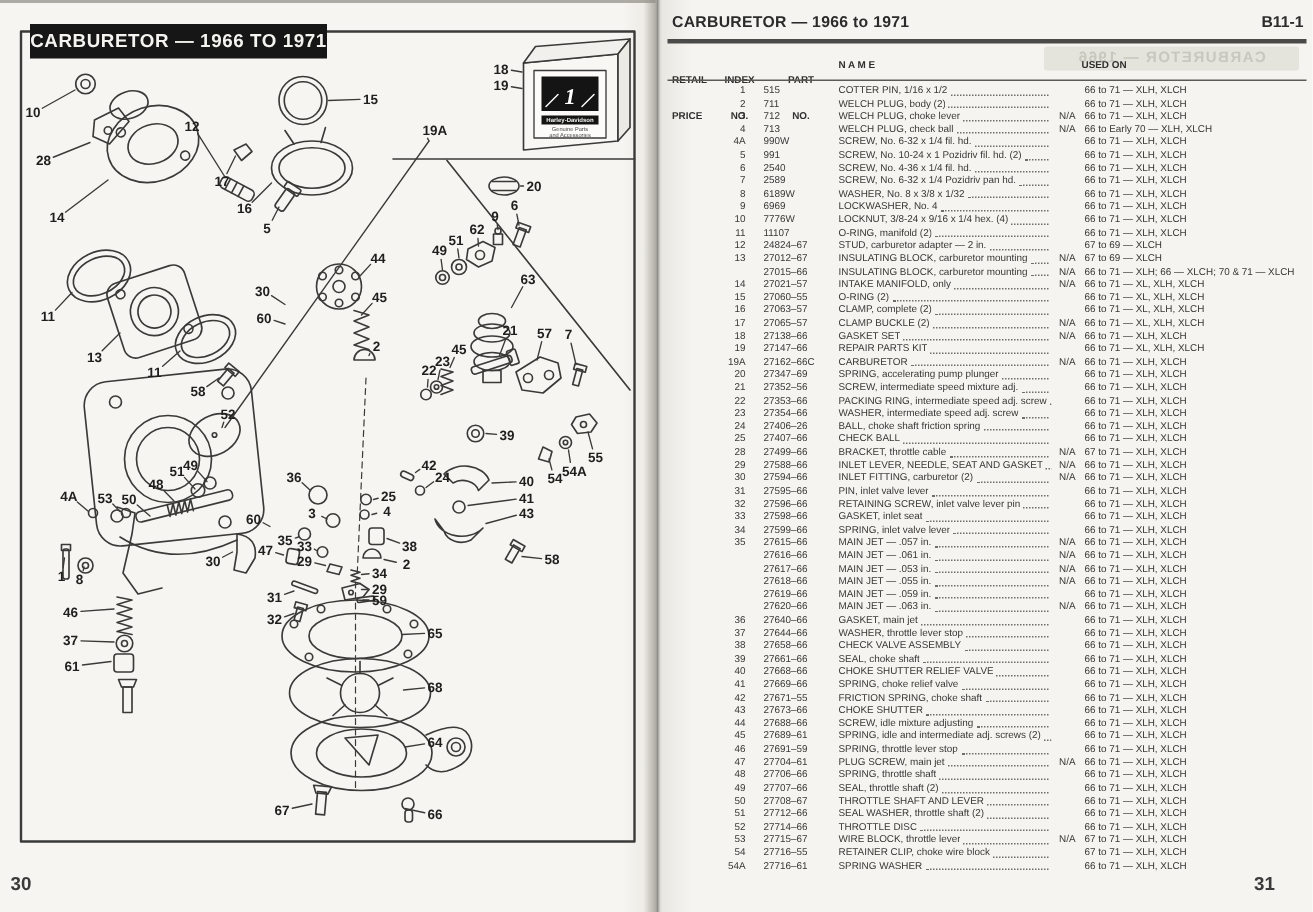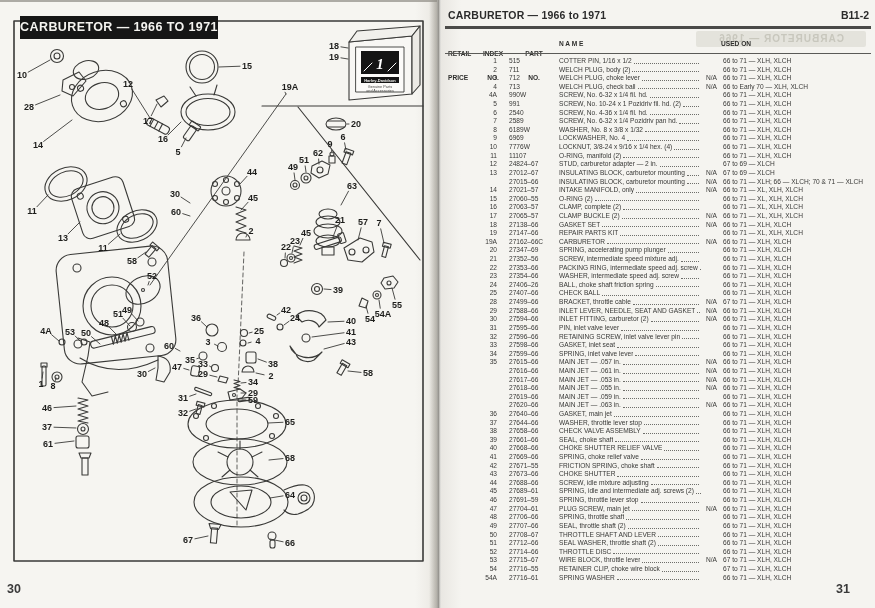"B11-2" div { text: B11-2 -> B11-1 }
